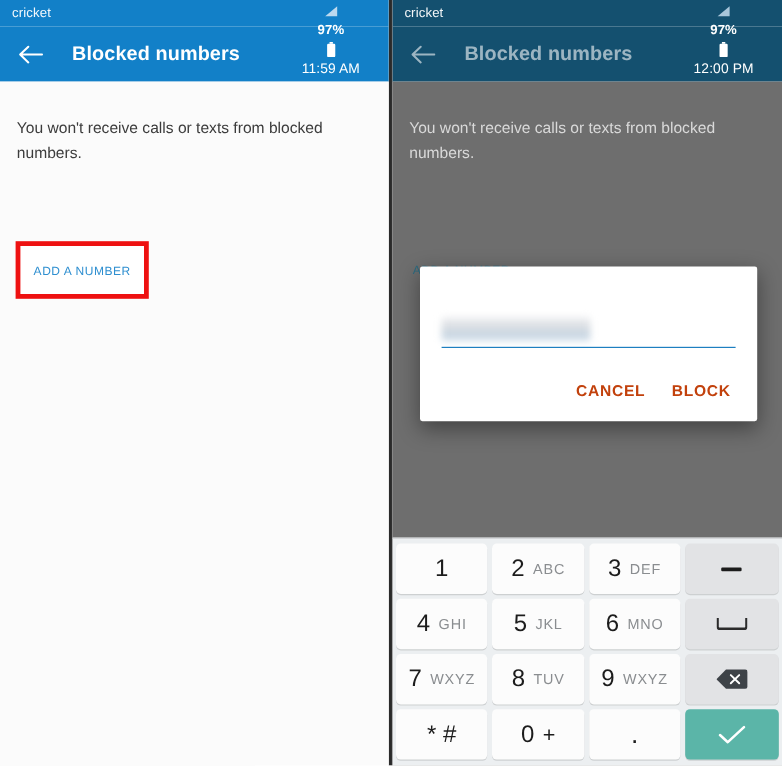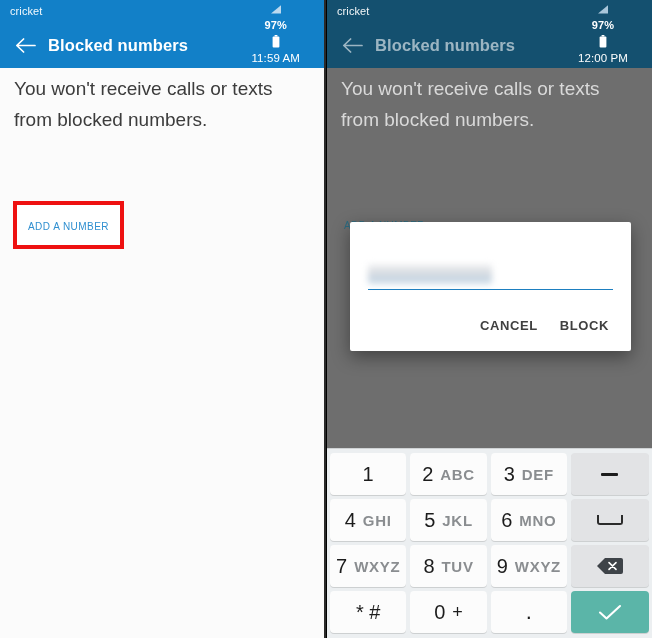"Blocked numbers" .appbar { gap: 12px -> 24px }
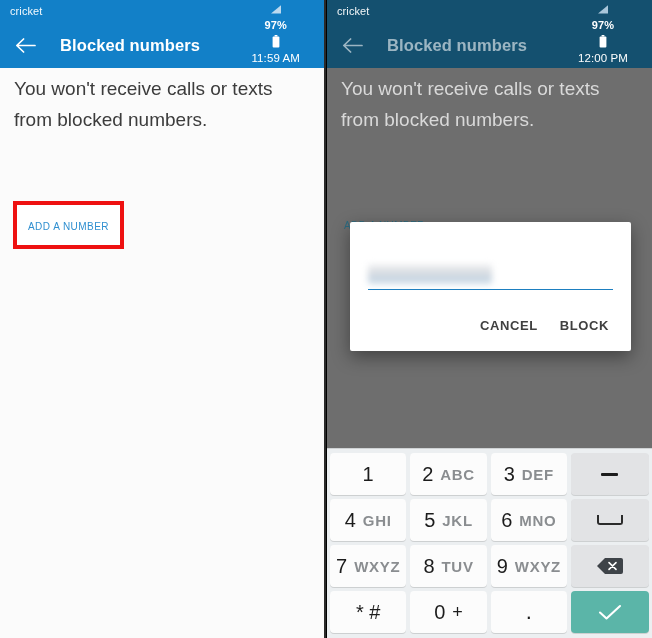"You won't receive calls or" .desc { font-size: 19px -> 13px; padding: 6px 16px 0 14px -> 28px 16px 0 14px }
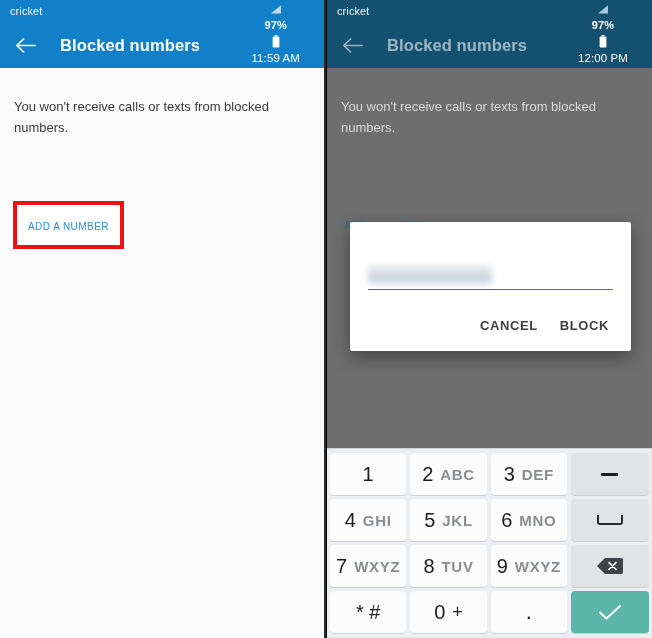"CANCEL" .dlg-btn { color: #404040 -> #c2410c }
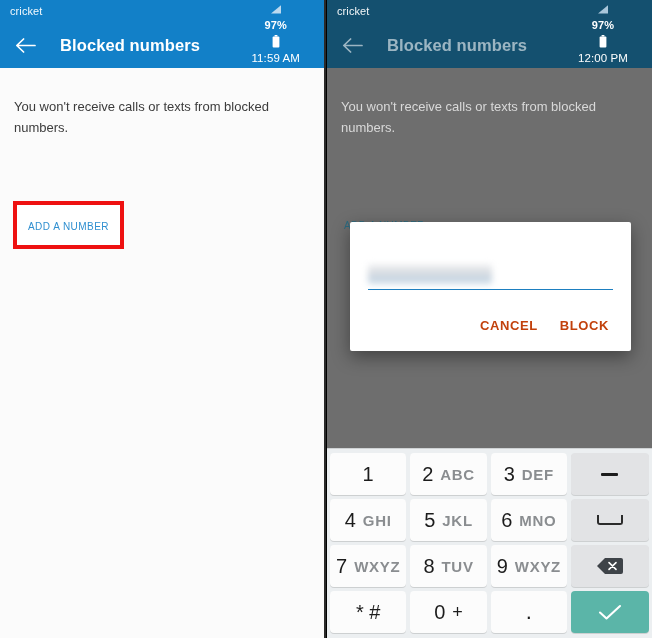"ABC" .key .letters { font-size: 15px -> 12px; font-weight: 700 -> 400 }
